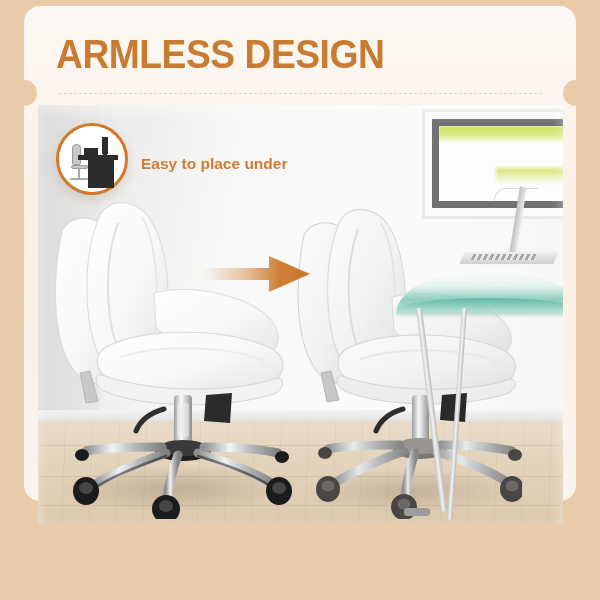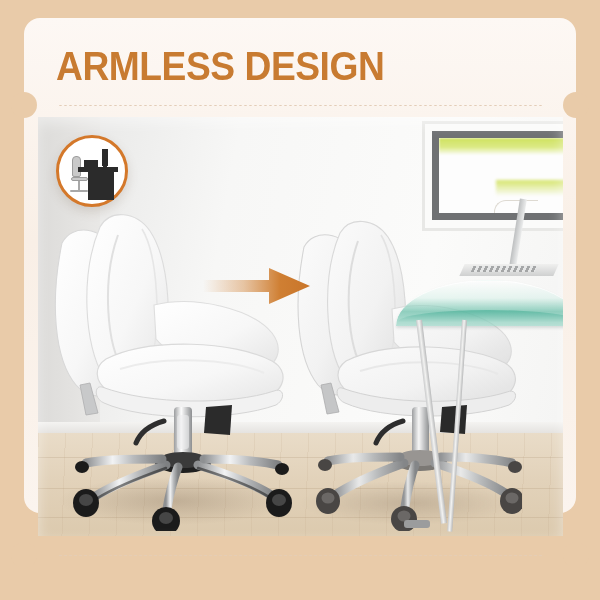"ARMLESS DESIGN" #ticket-card { top: 18px -> 6px }
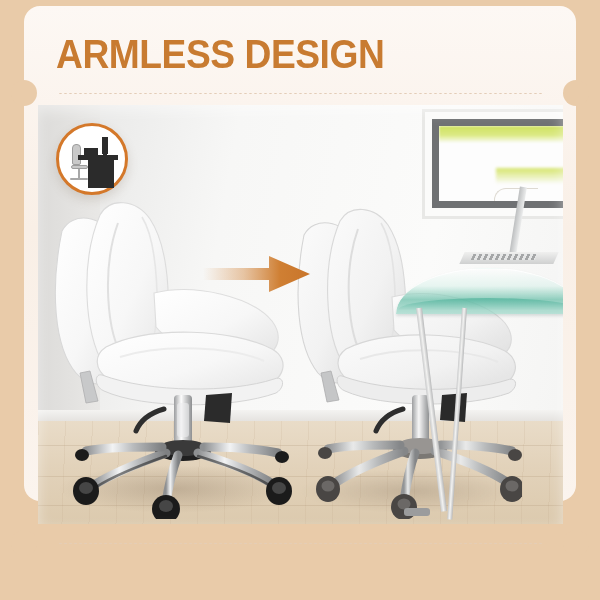"Easy to place under" div { html: none -> <div>Easy to place under</div> }
